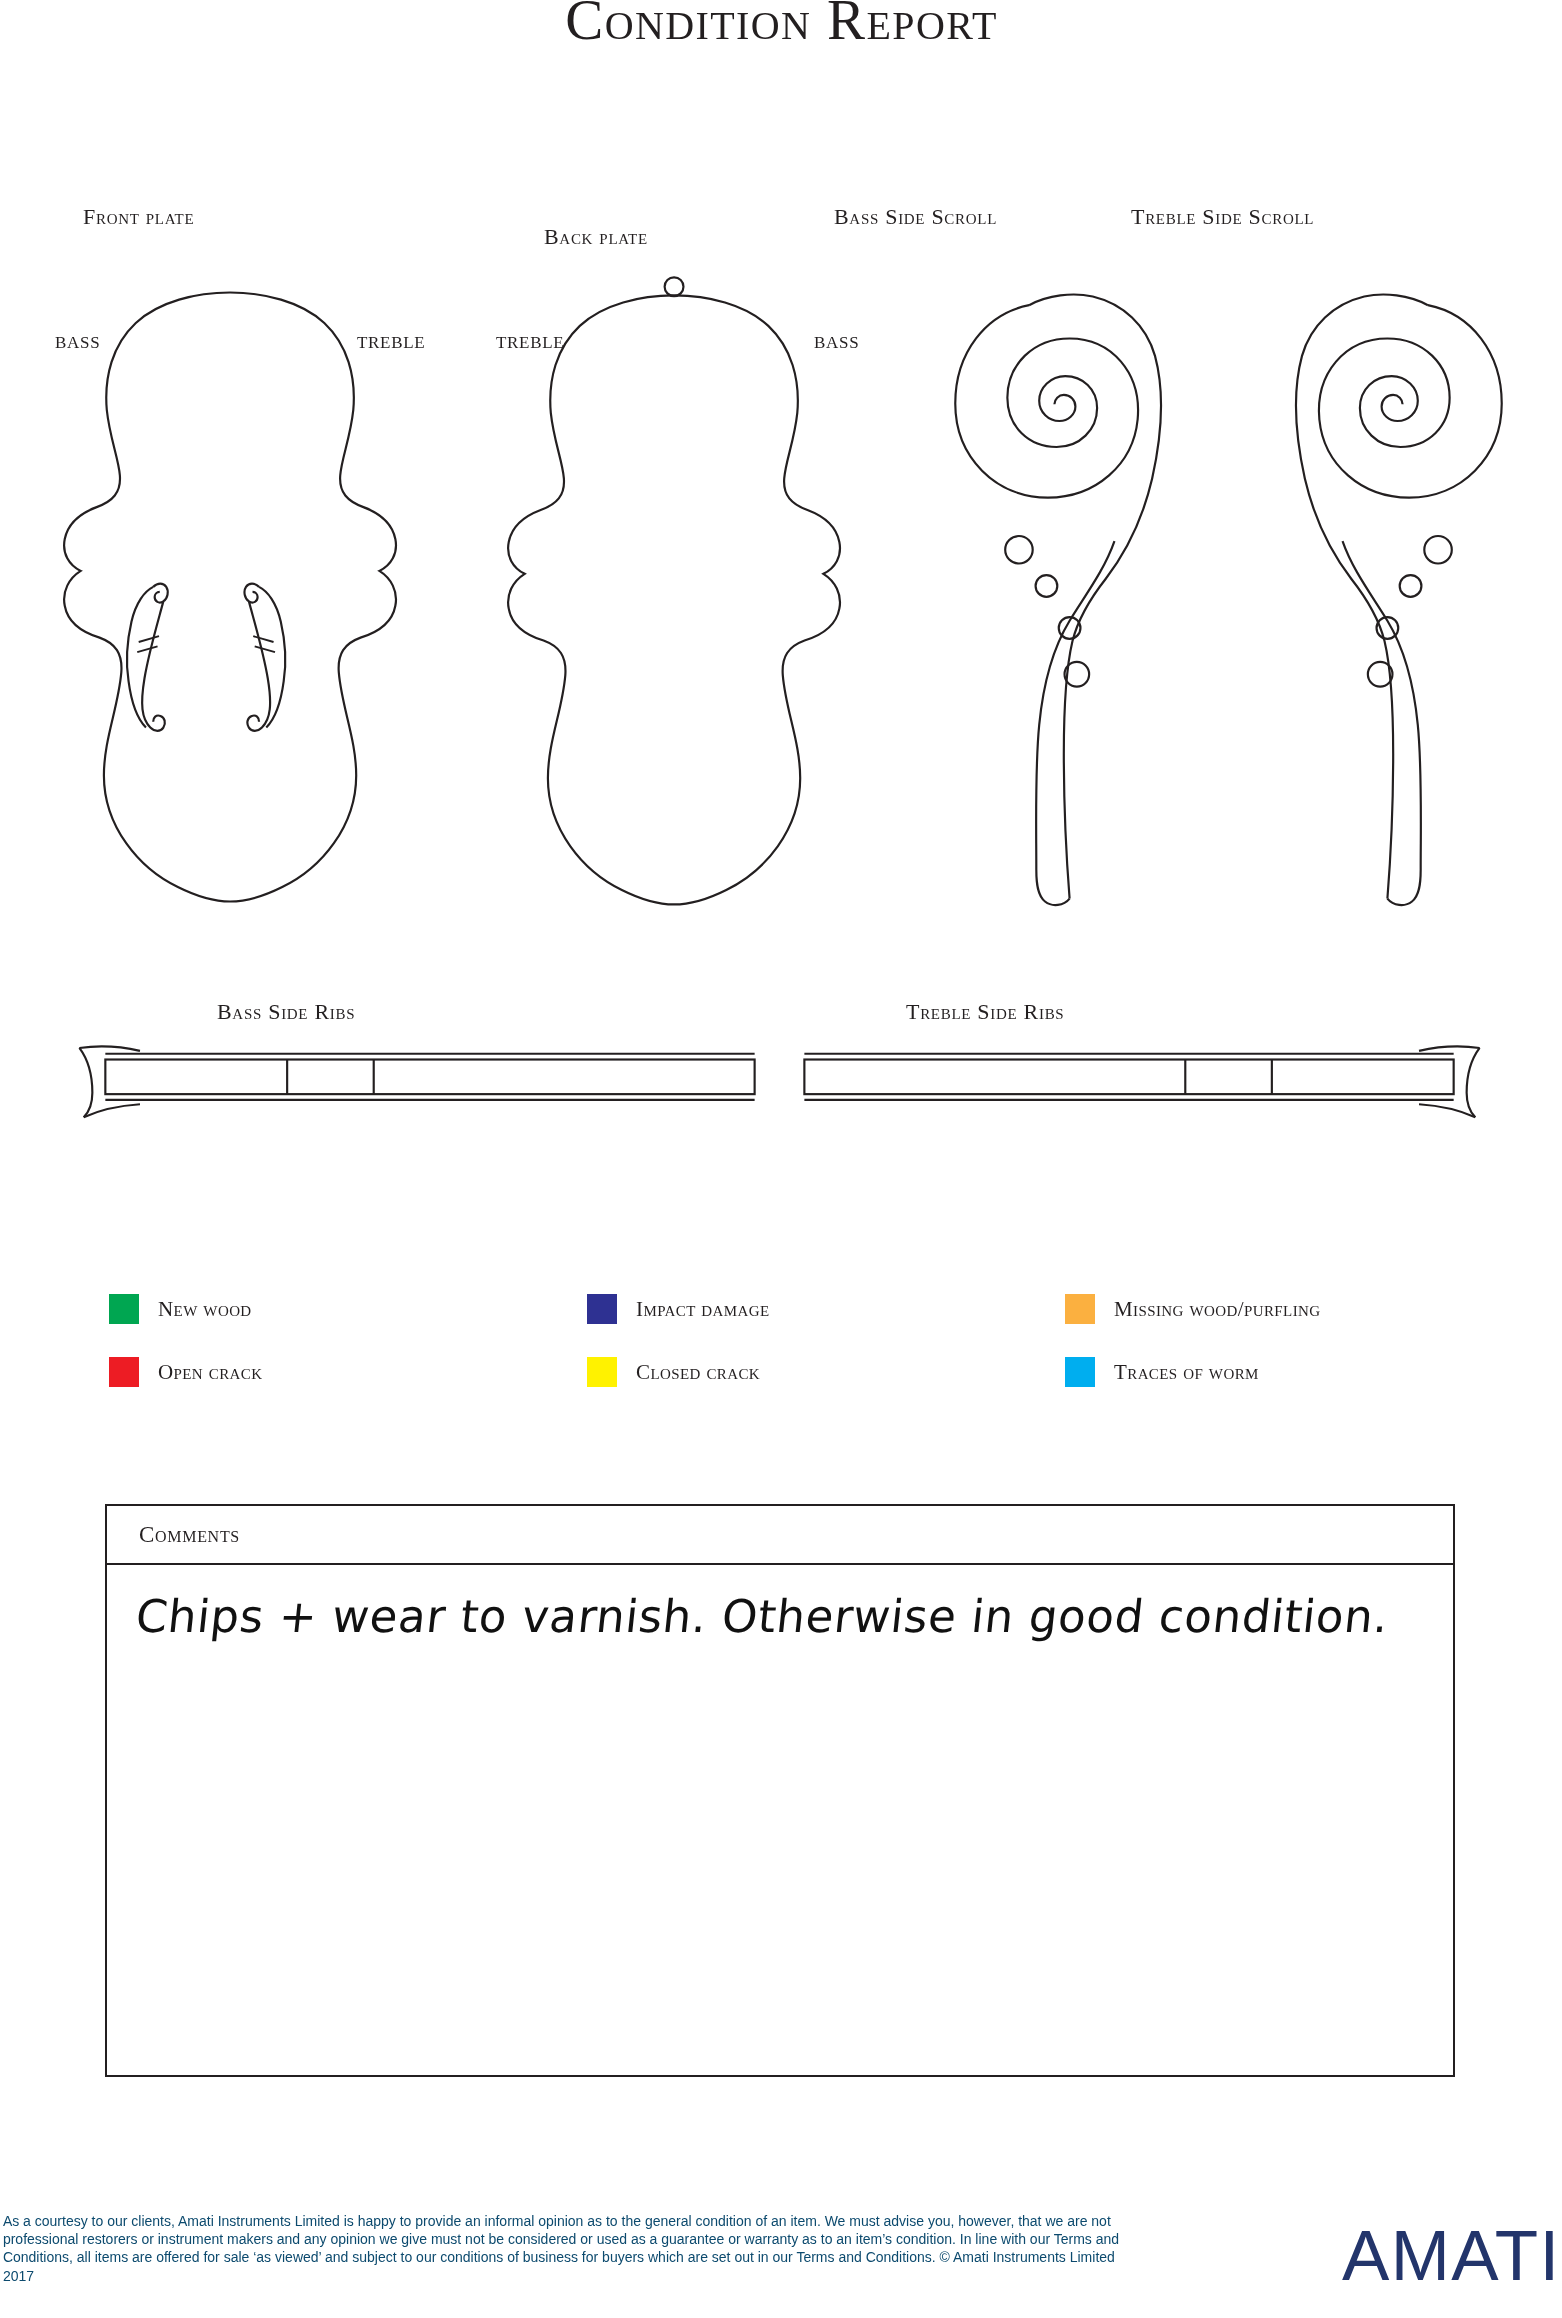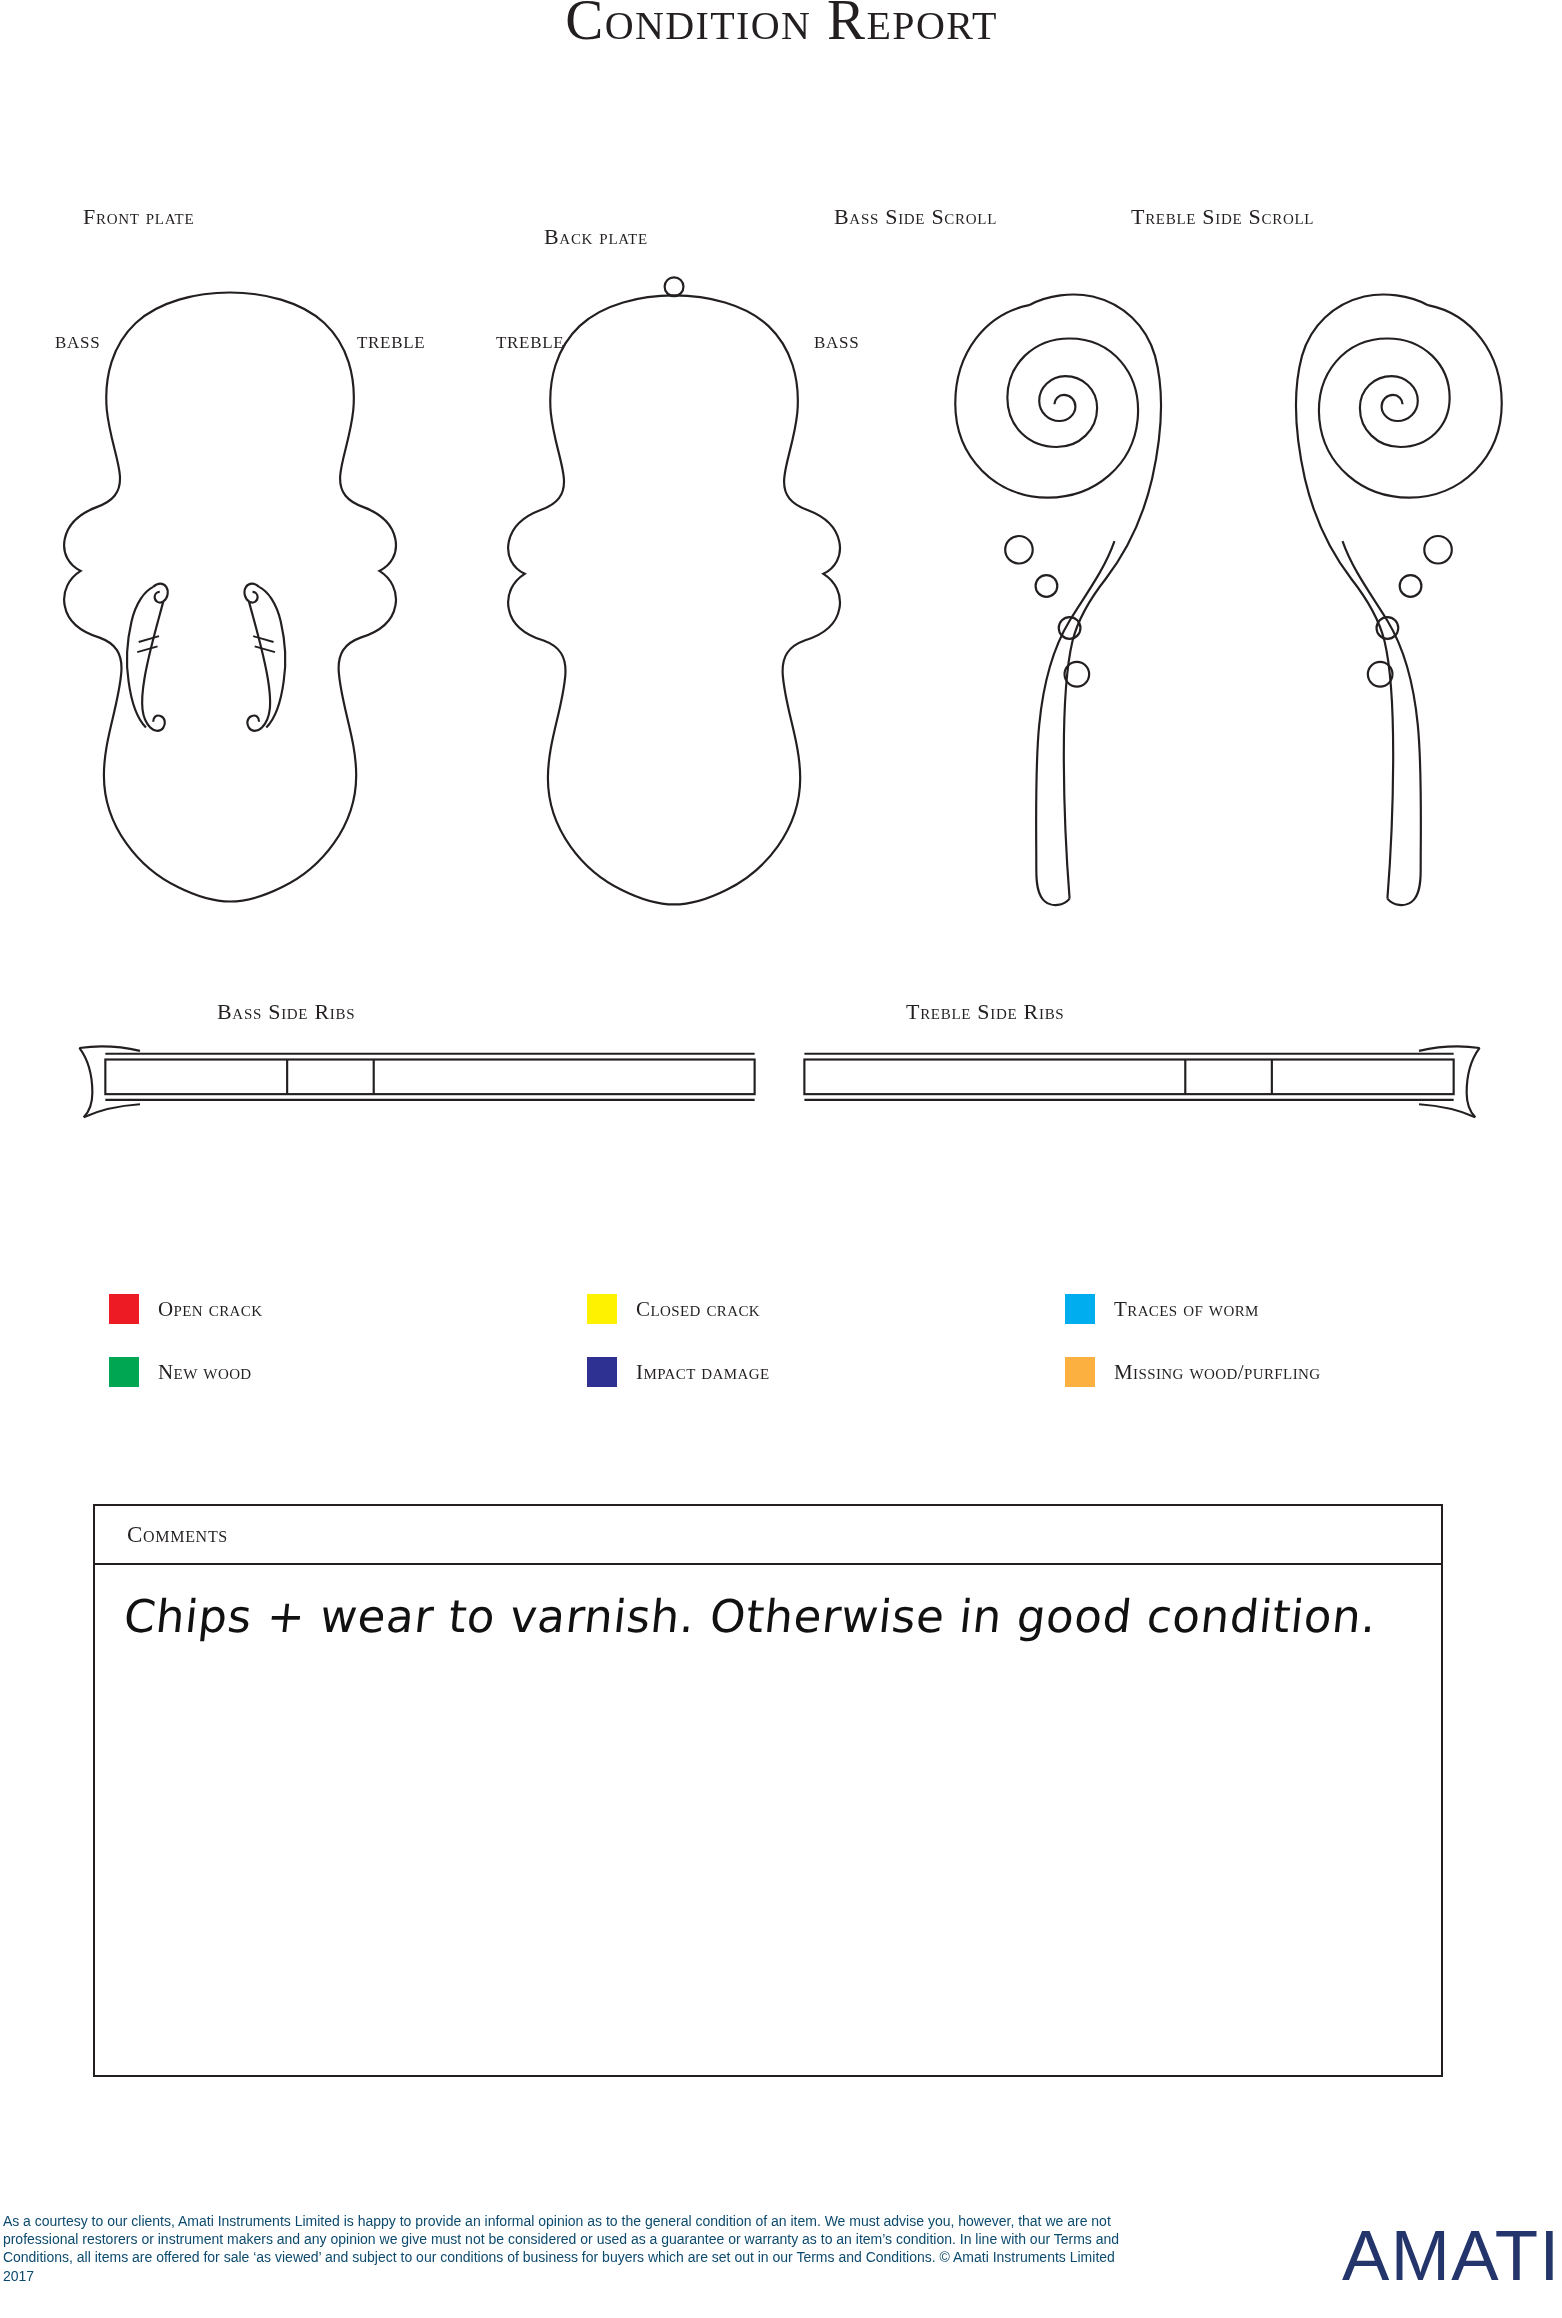"Open crack" div.legend-row { order: before "New wood" -> after "New wood" }
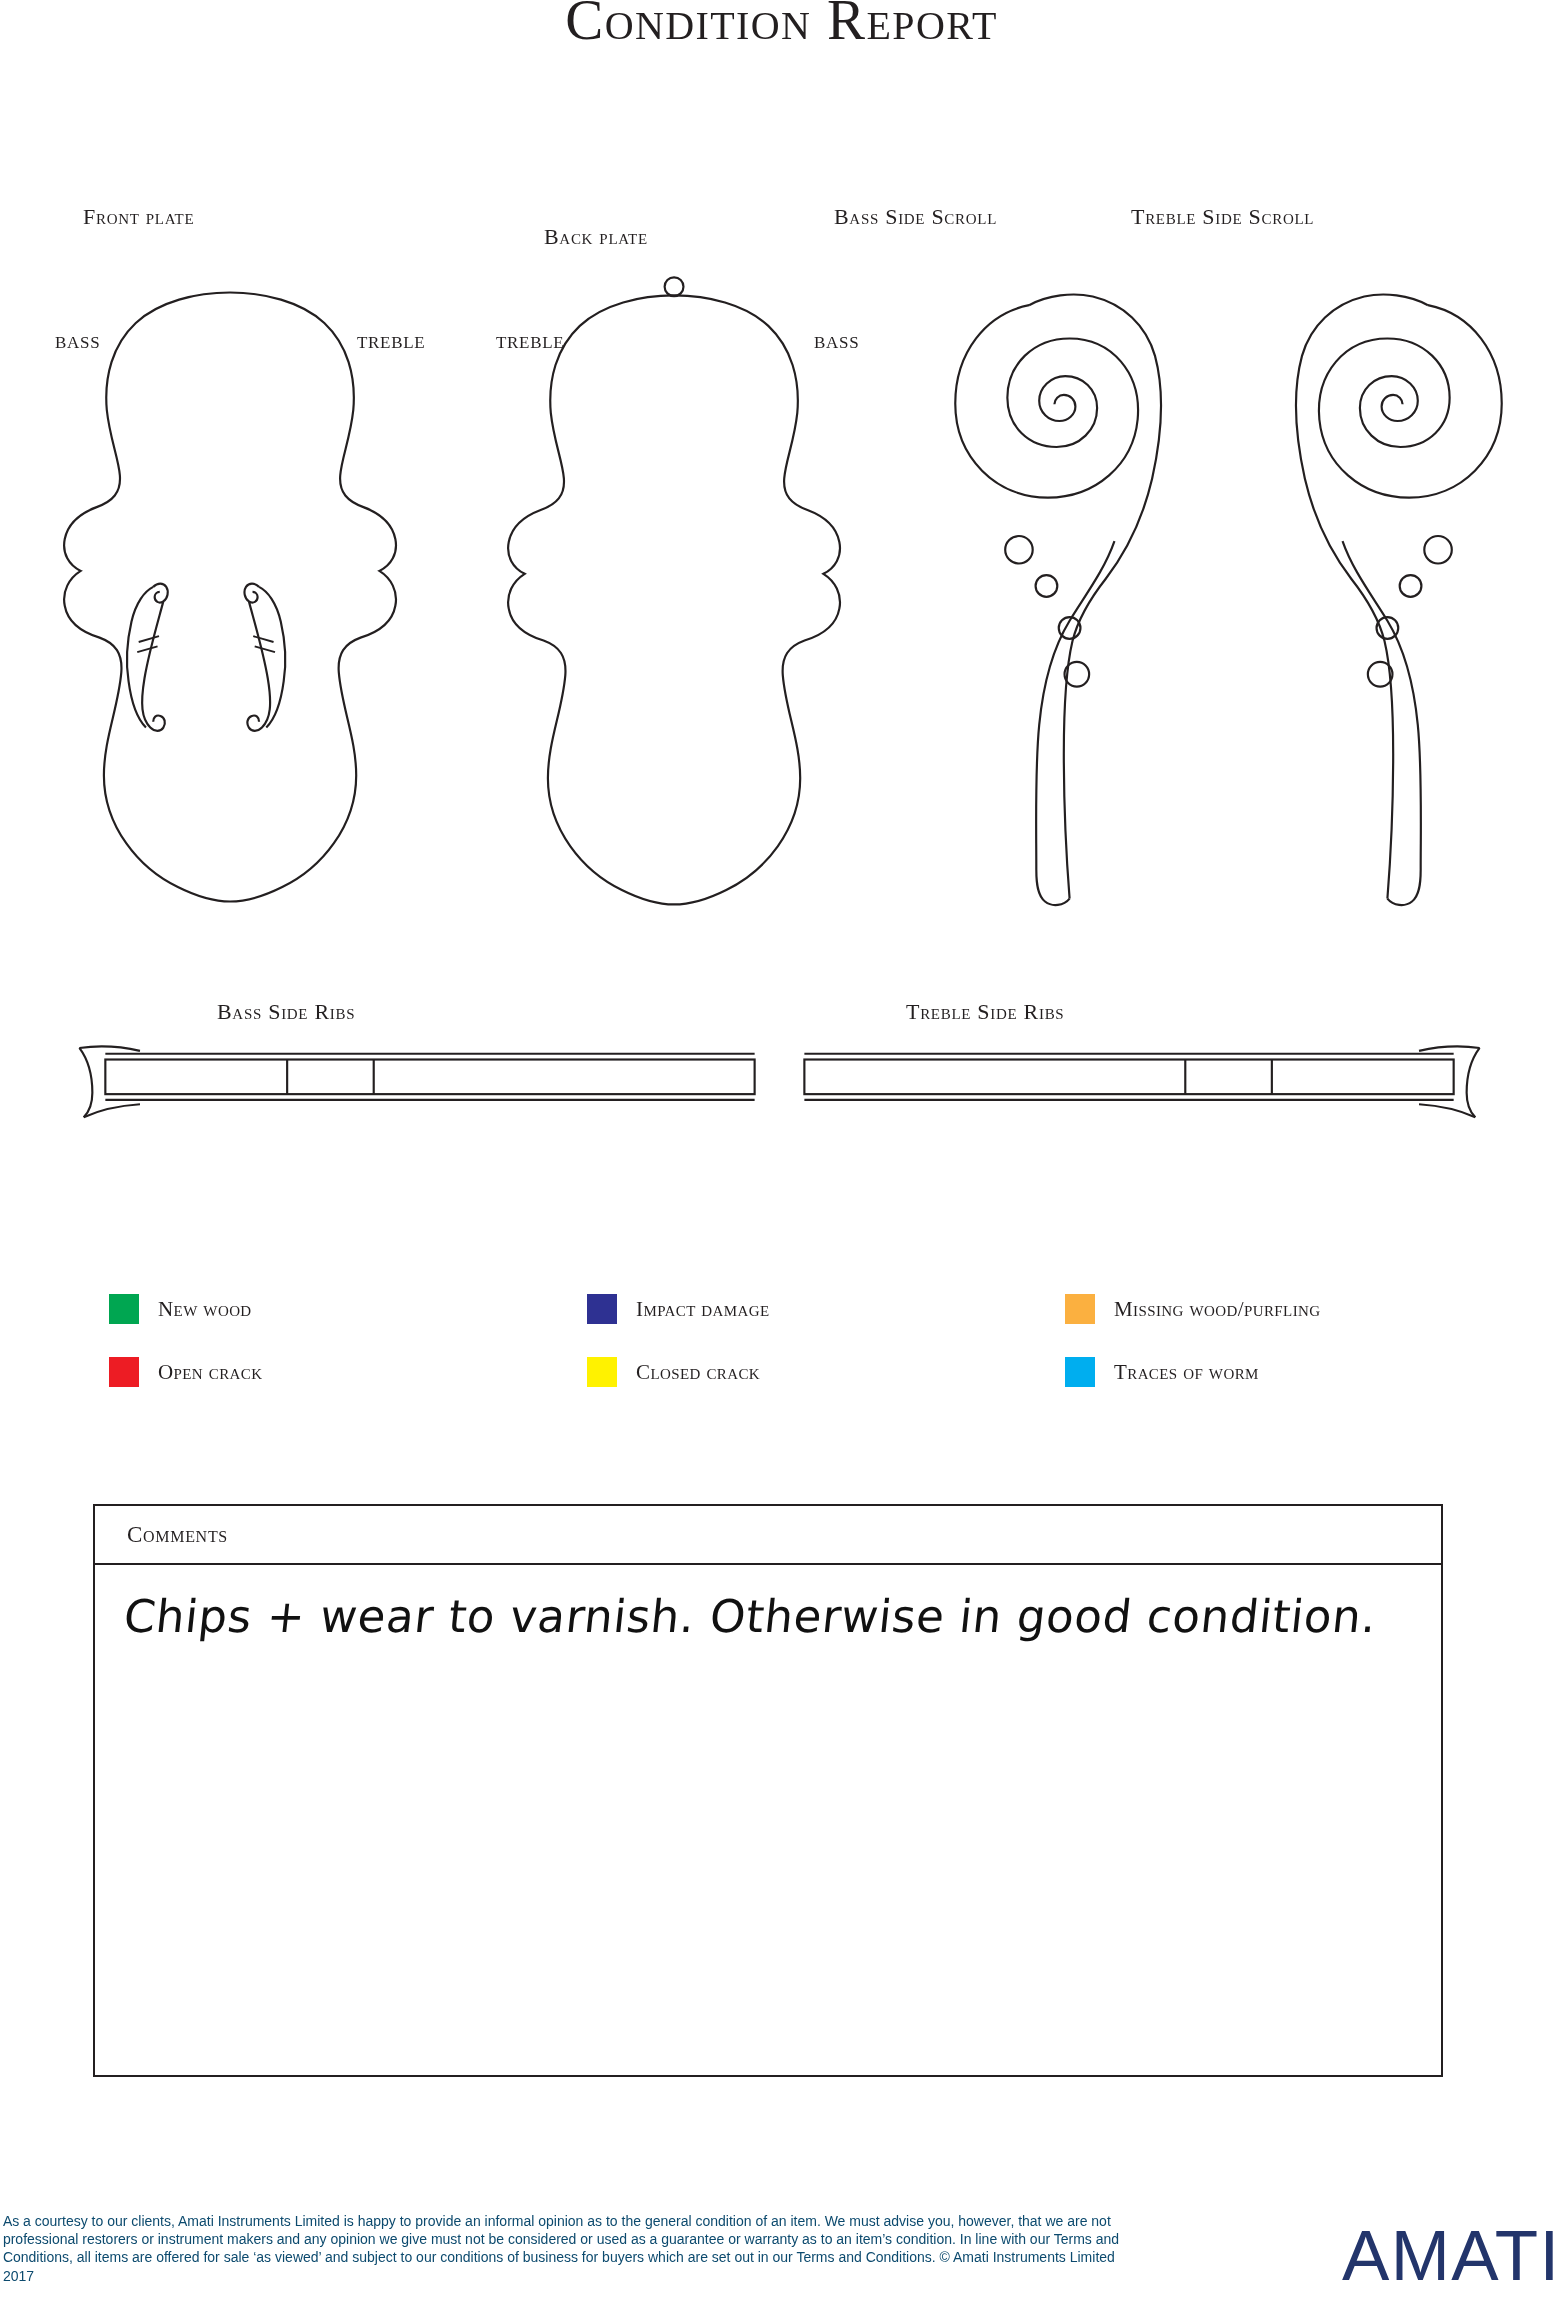"Comments" .comments-box { left: 93px -> 105px }
